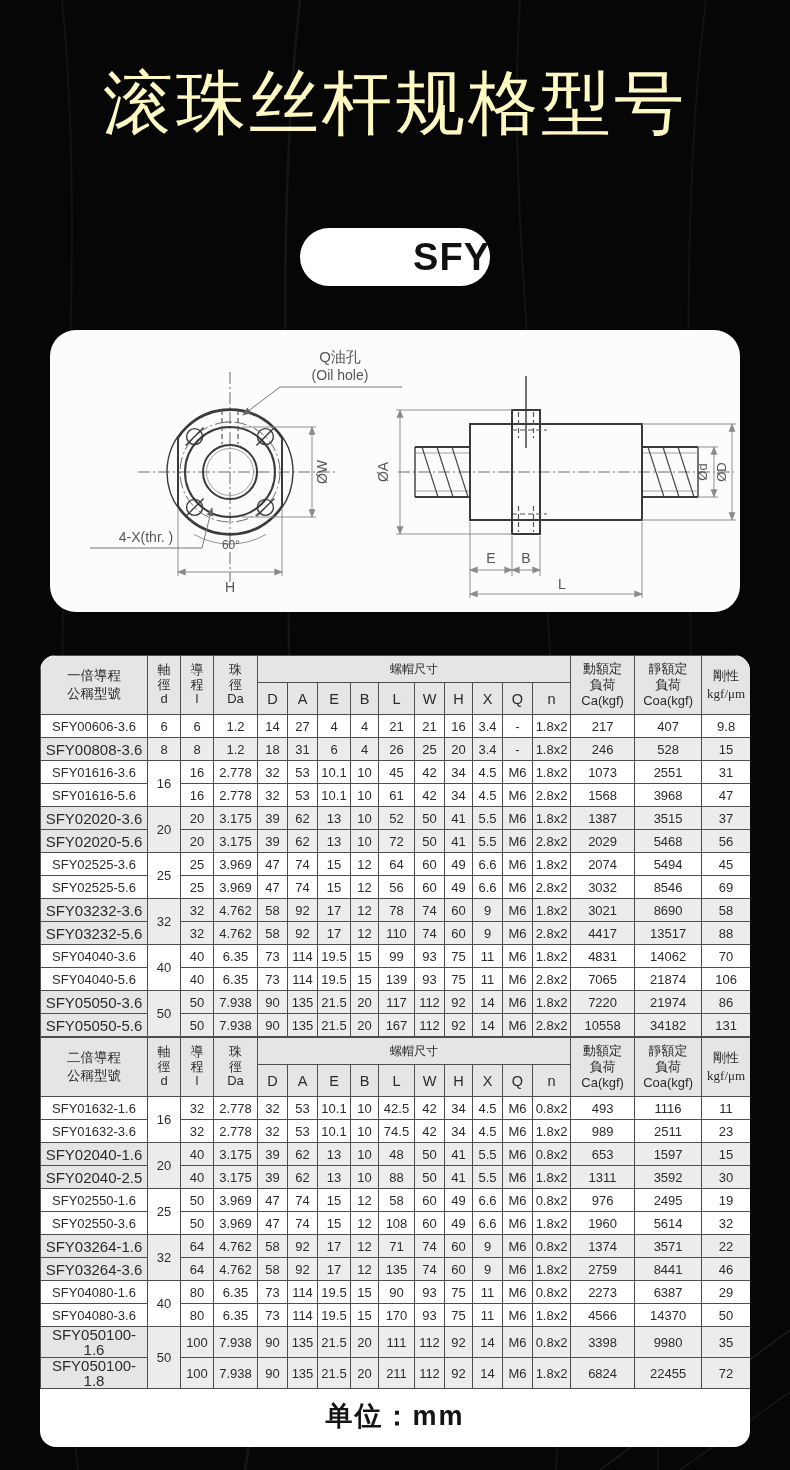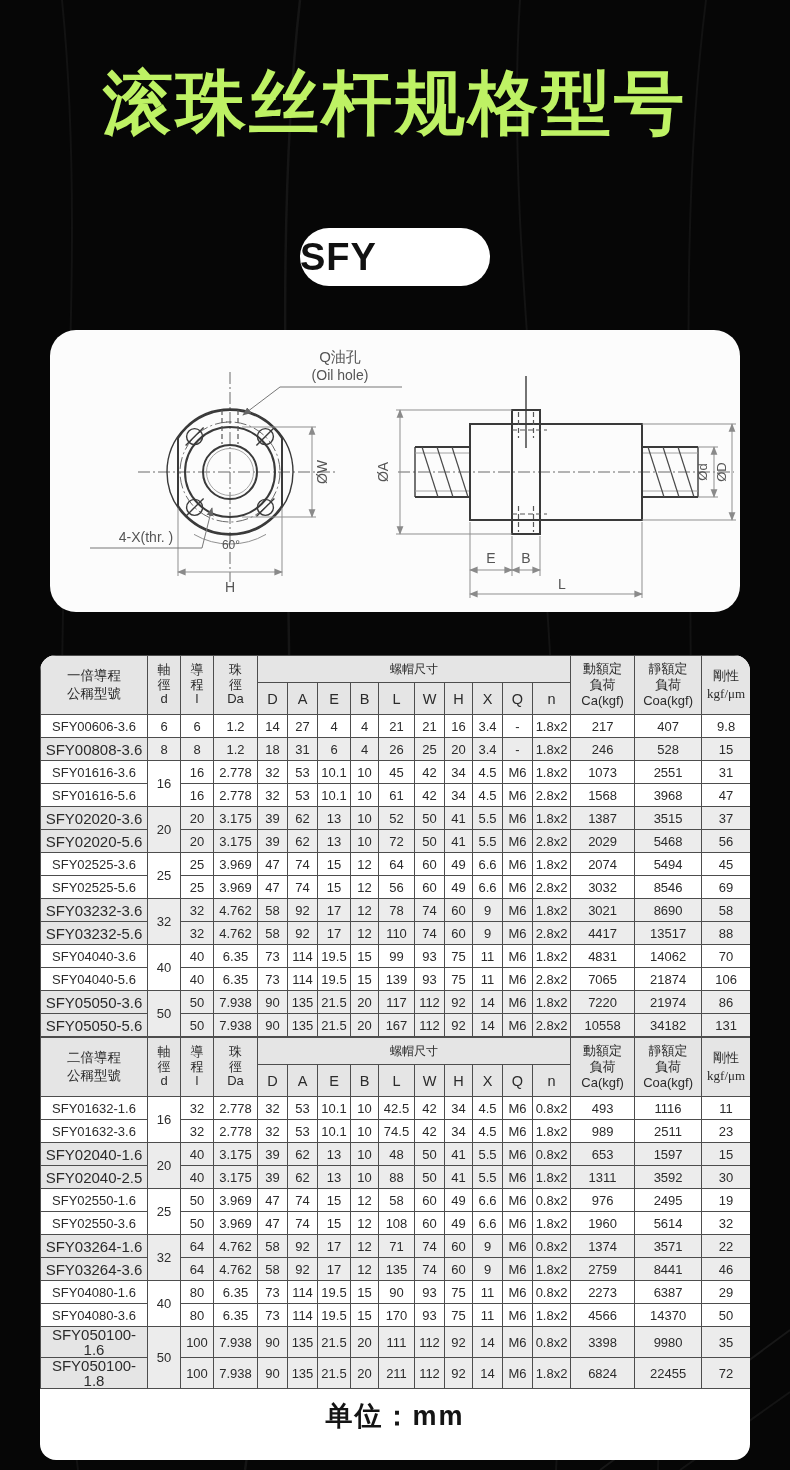"滚珠丝杆规格型号" .page-title { color: #bef264 -> #fef9c3; font-weight: 700 -> 400 }
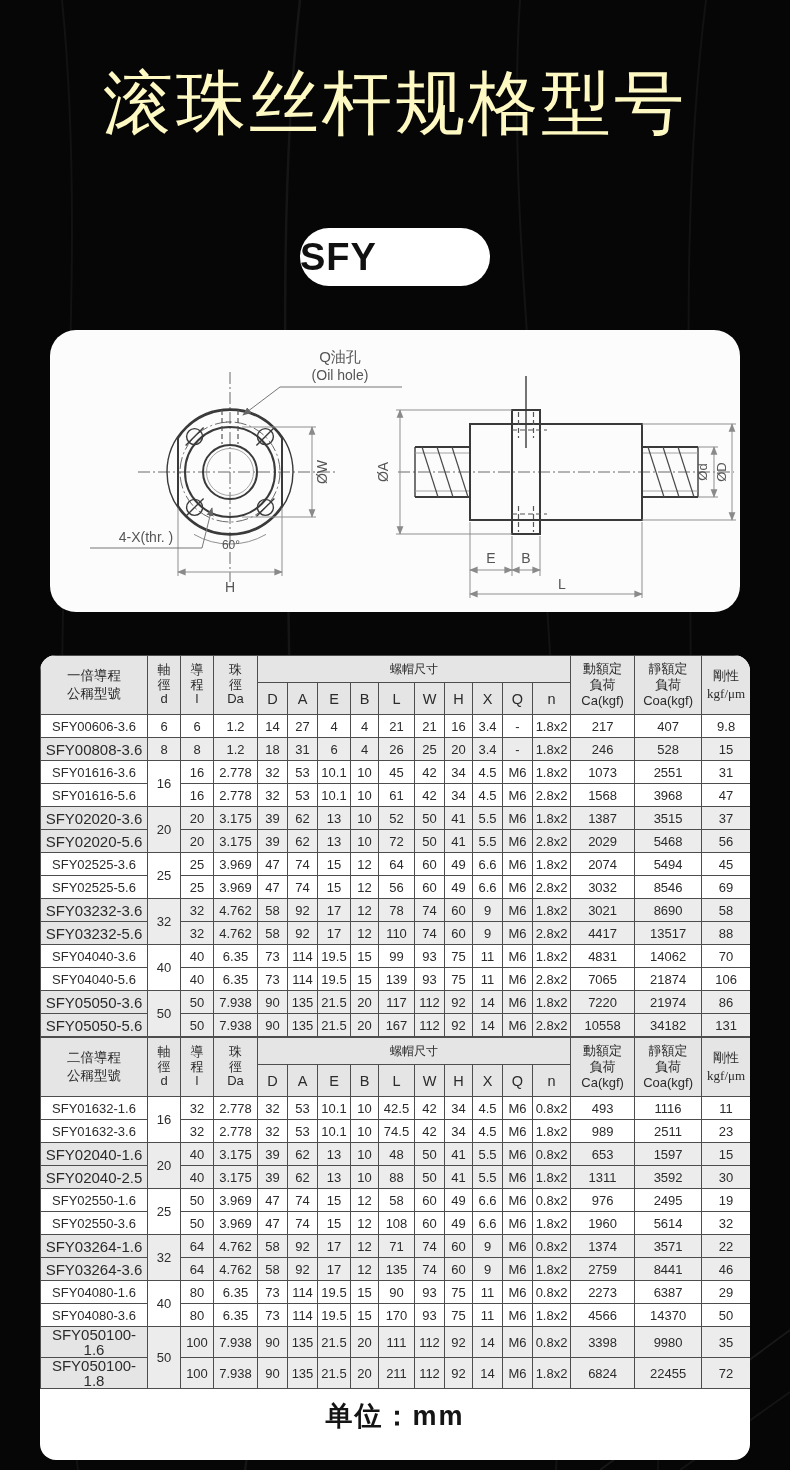"SFY" .series-badge { justify-content: flex-start -> flex-end }
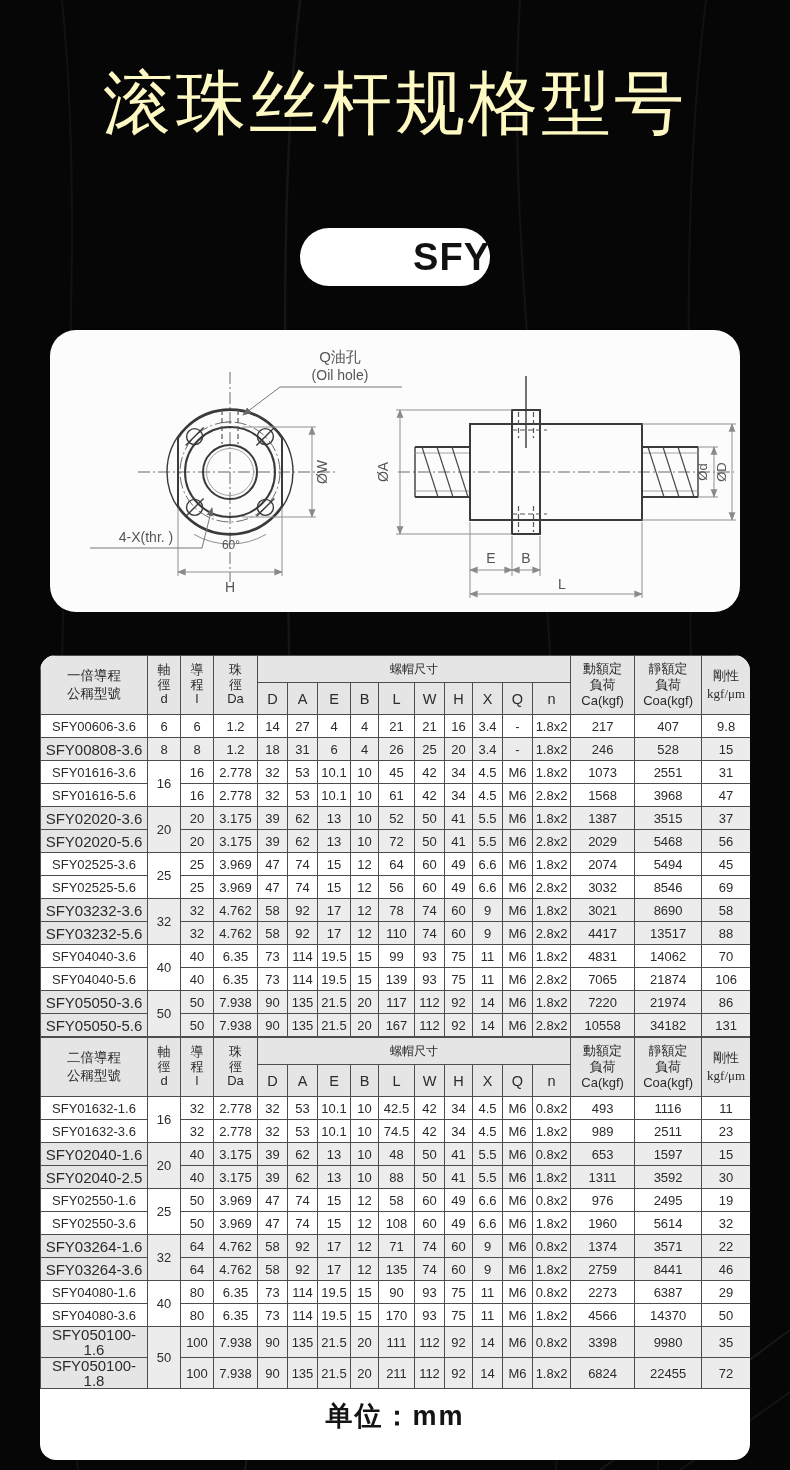"单位：mm" .unit-row { padding: 9px 0 26px -> 9px 0 13px }
